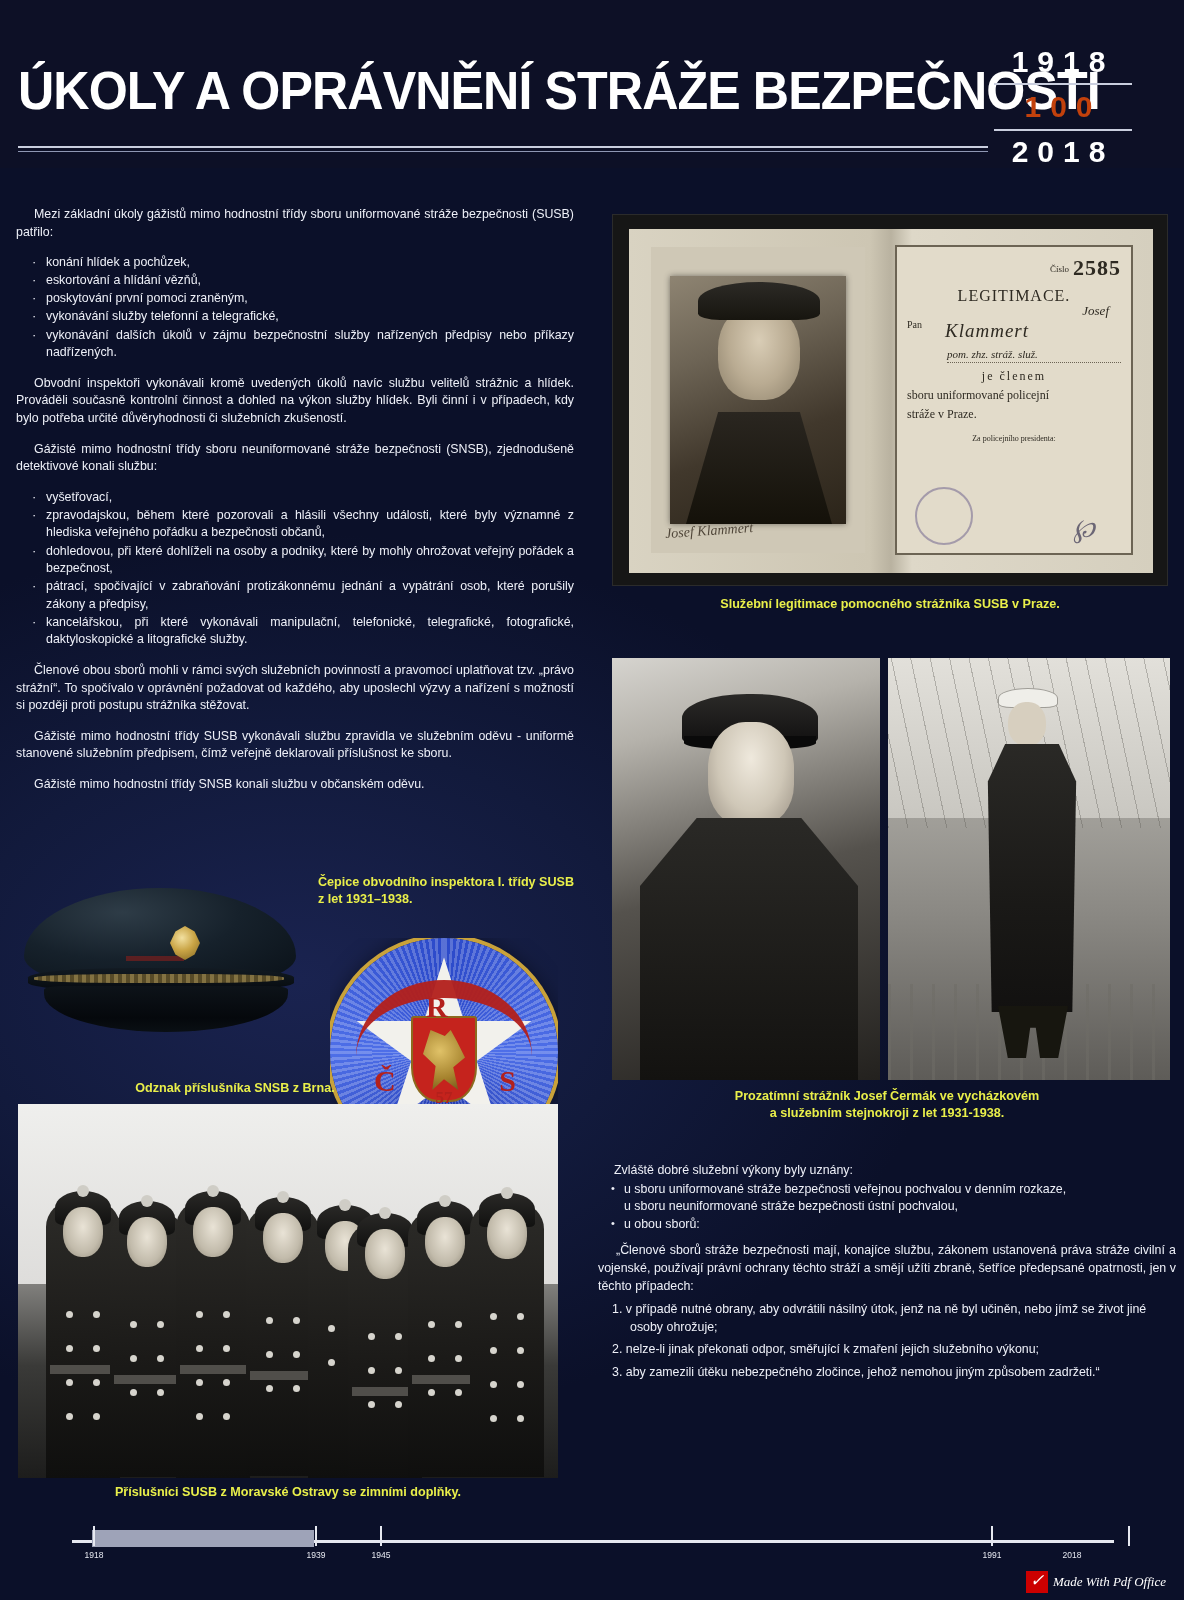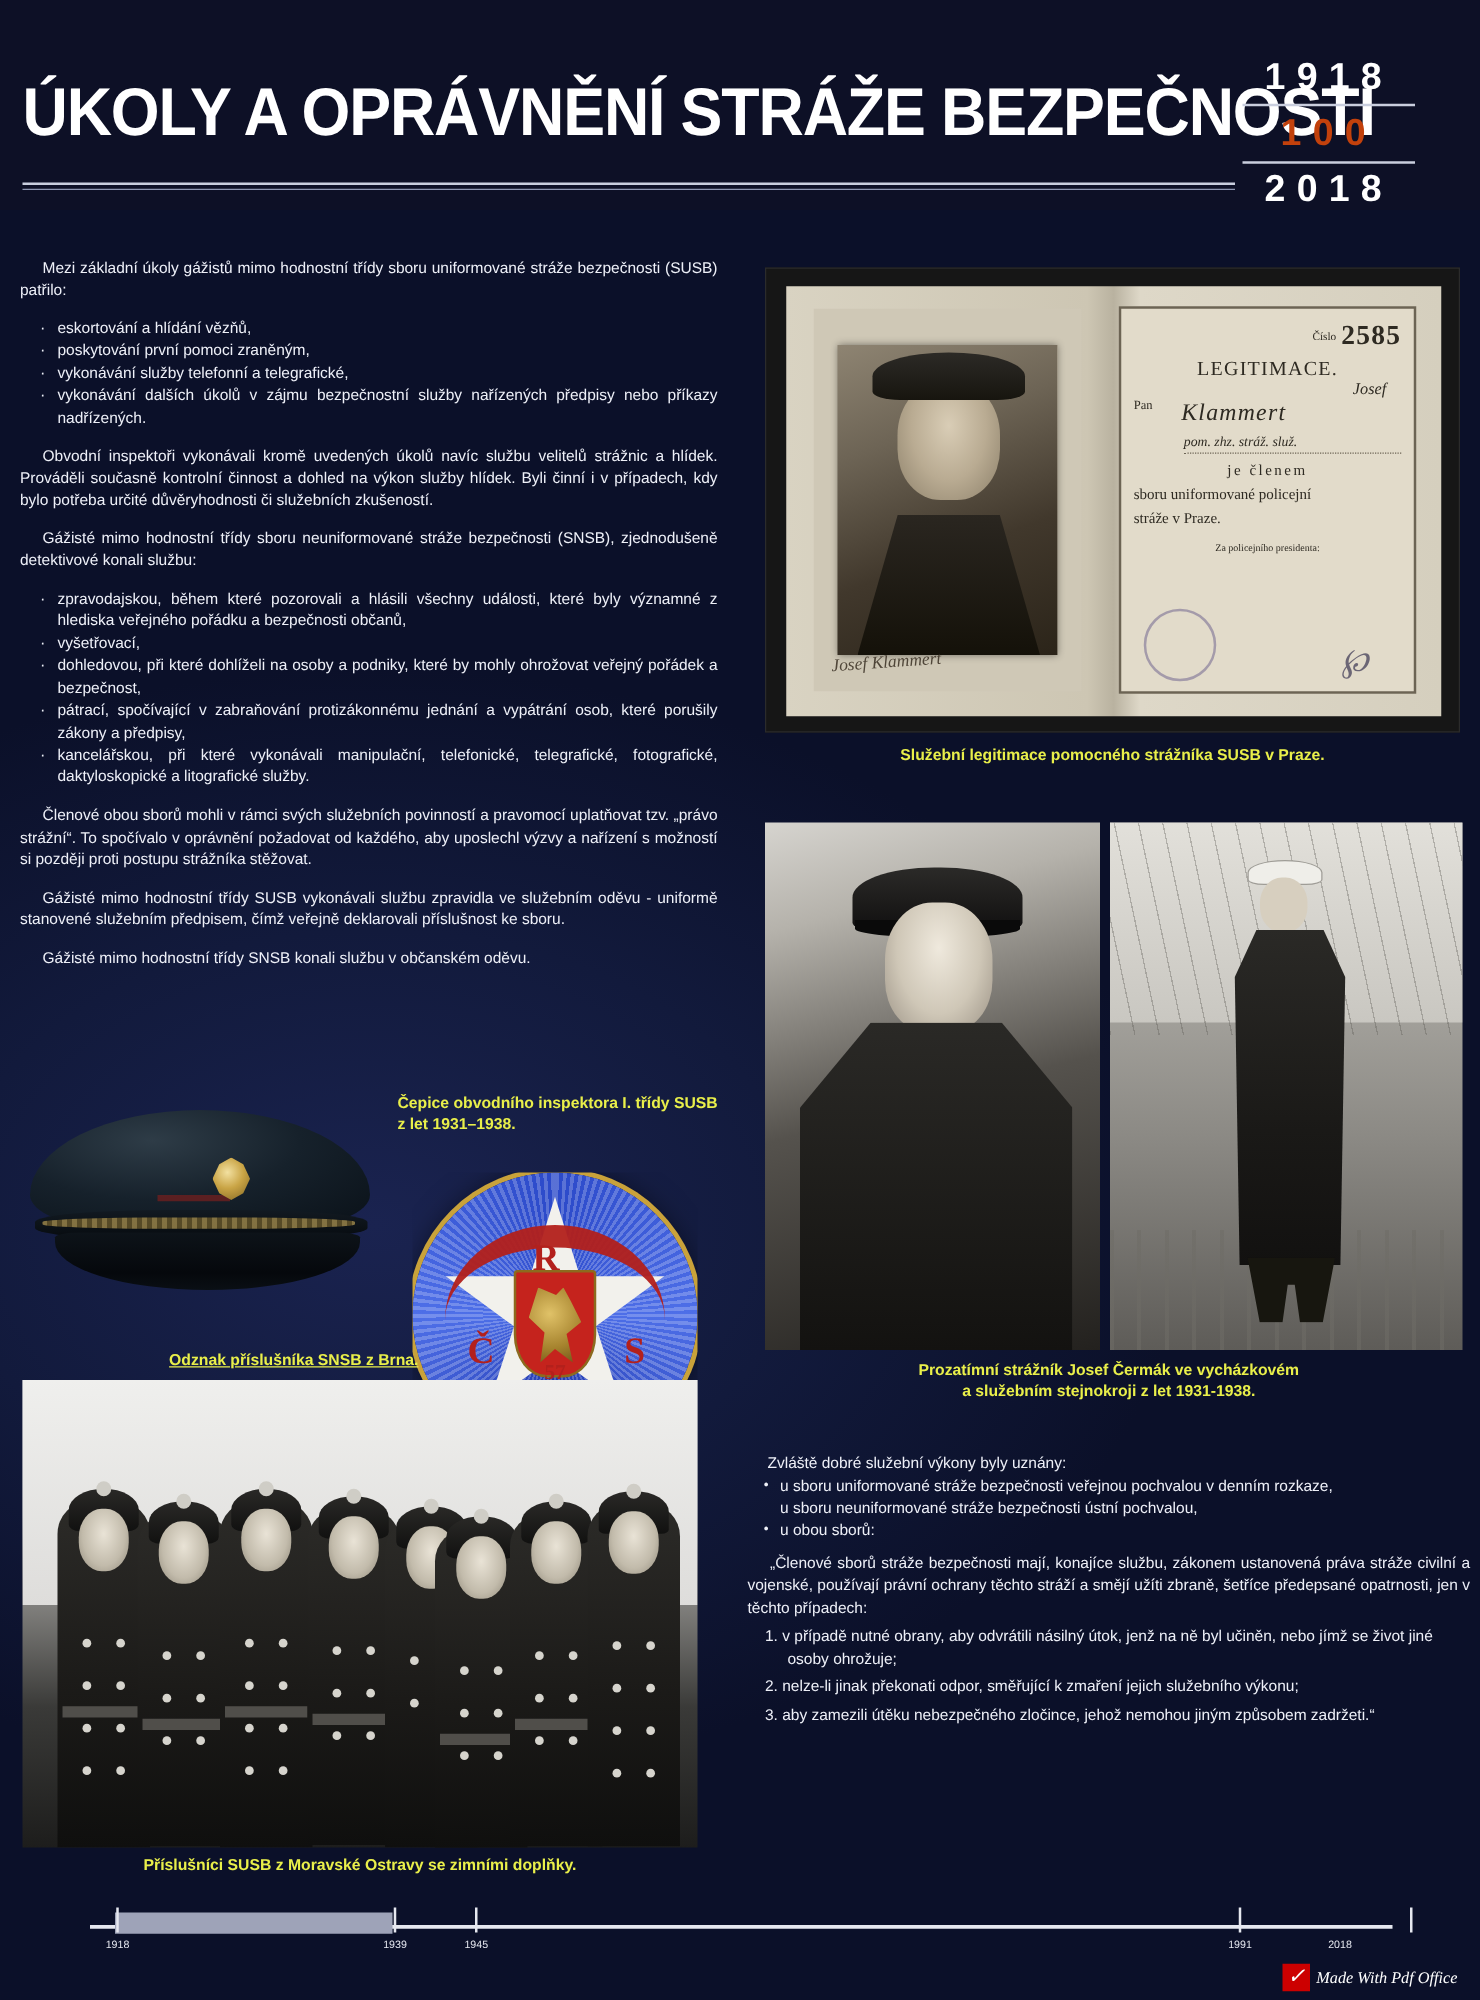"konání hlídek a pochůzek," li { html: none -> <li>konání hlídek a pochůzek,</li> }
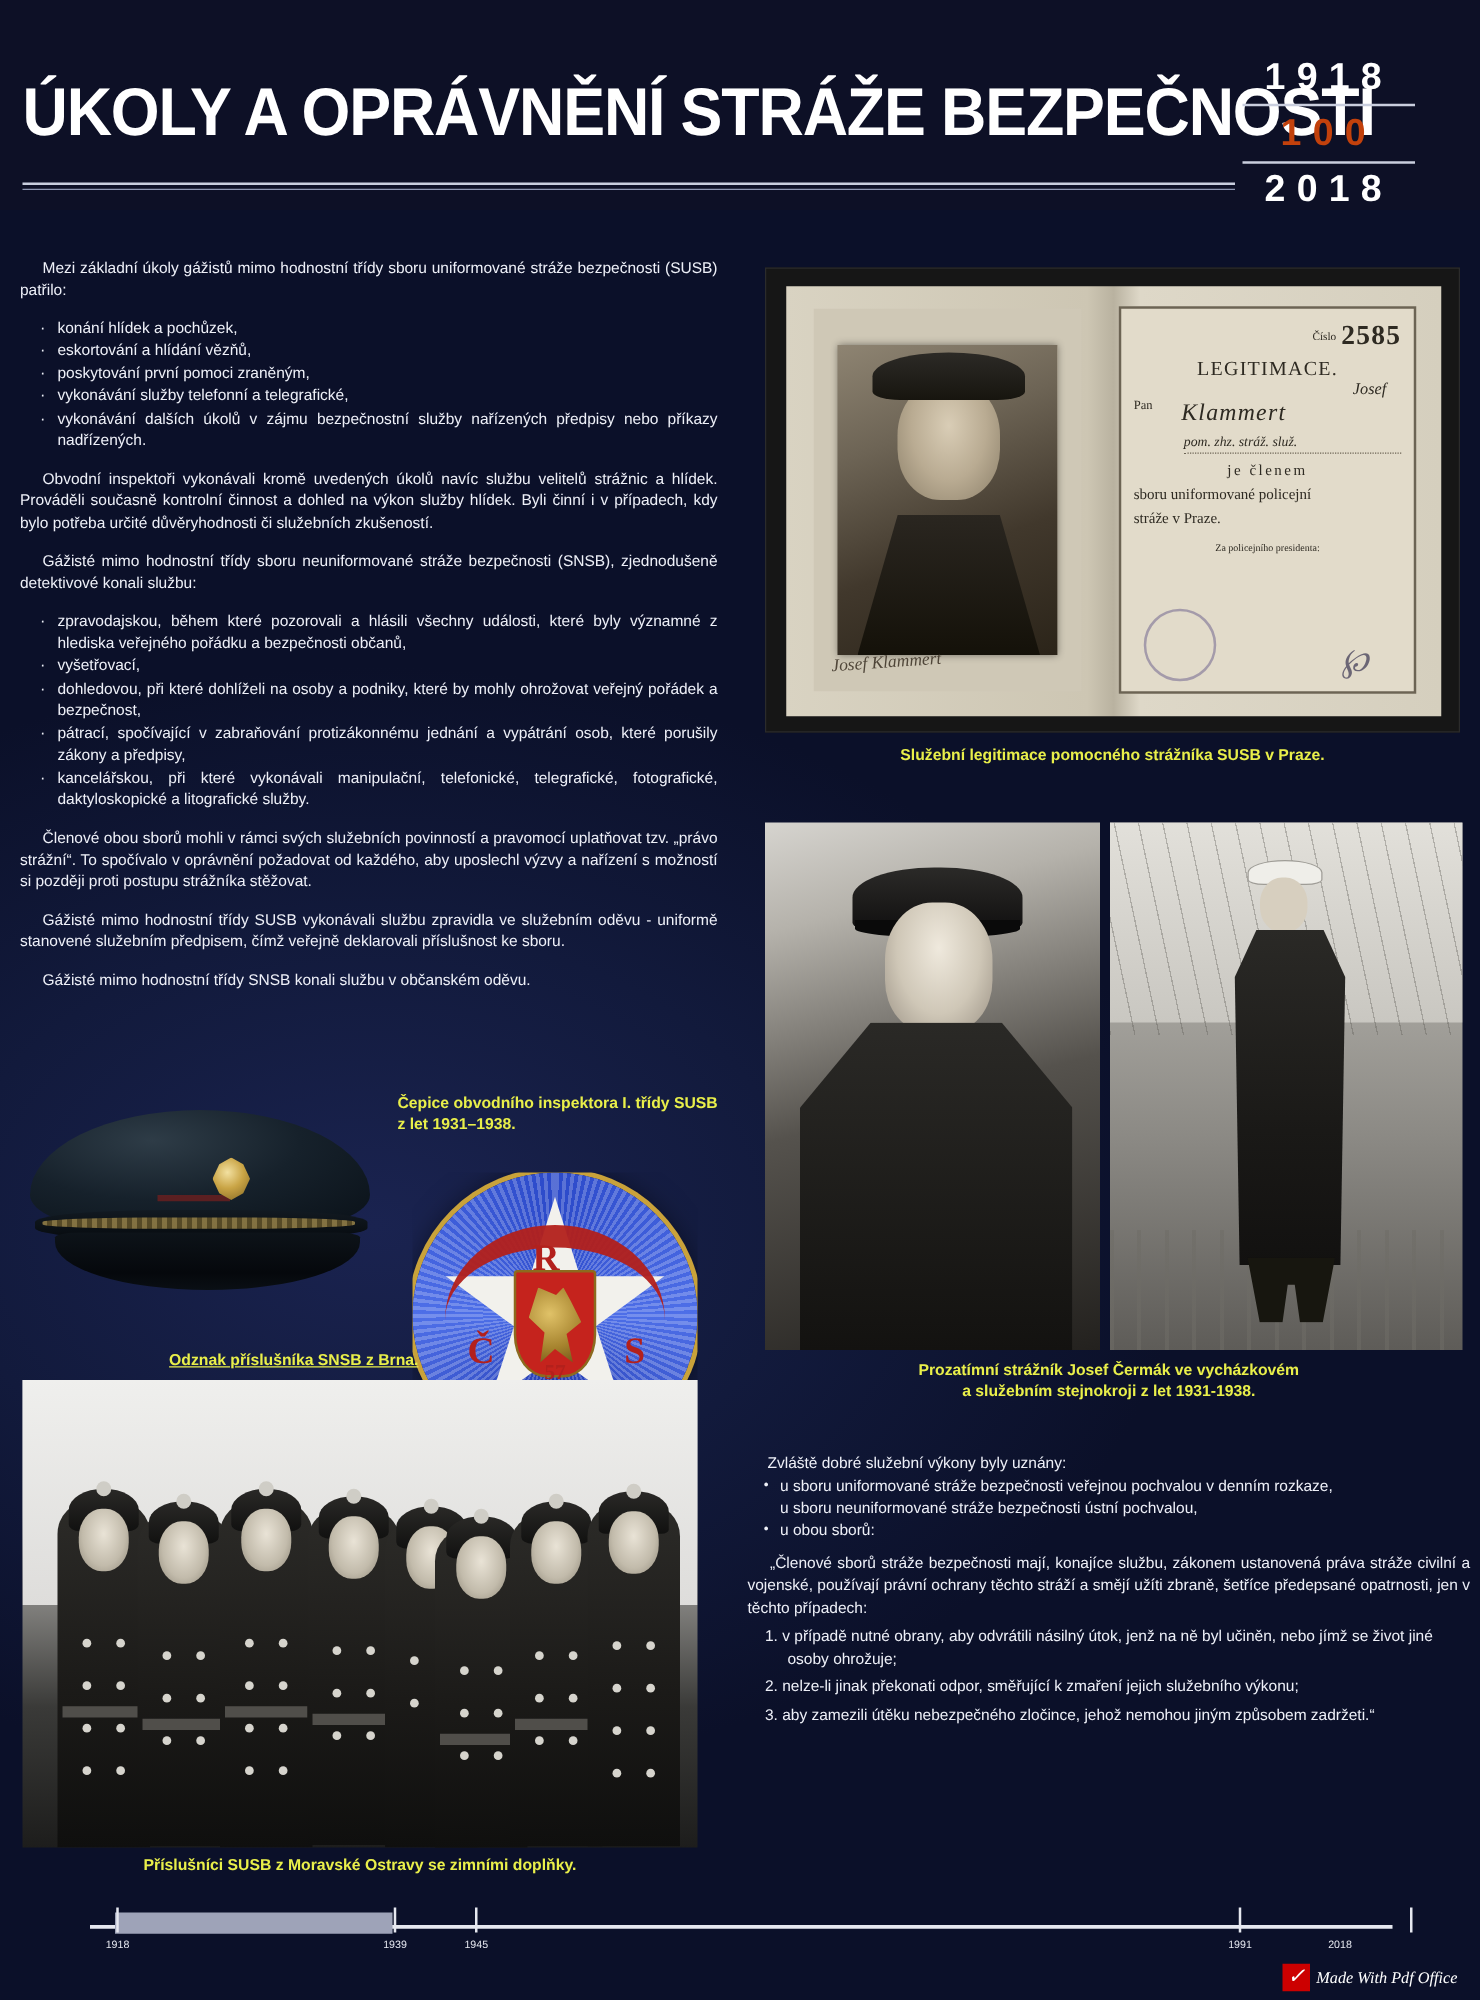"zpravodajskou, během které pozorovali a" li { order: before "vyšetřovací," -> after "vyšetřovací," }
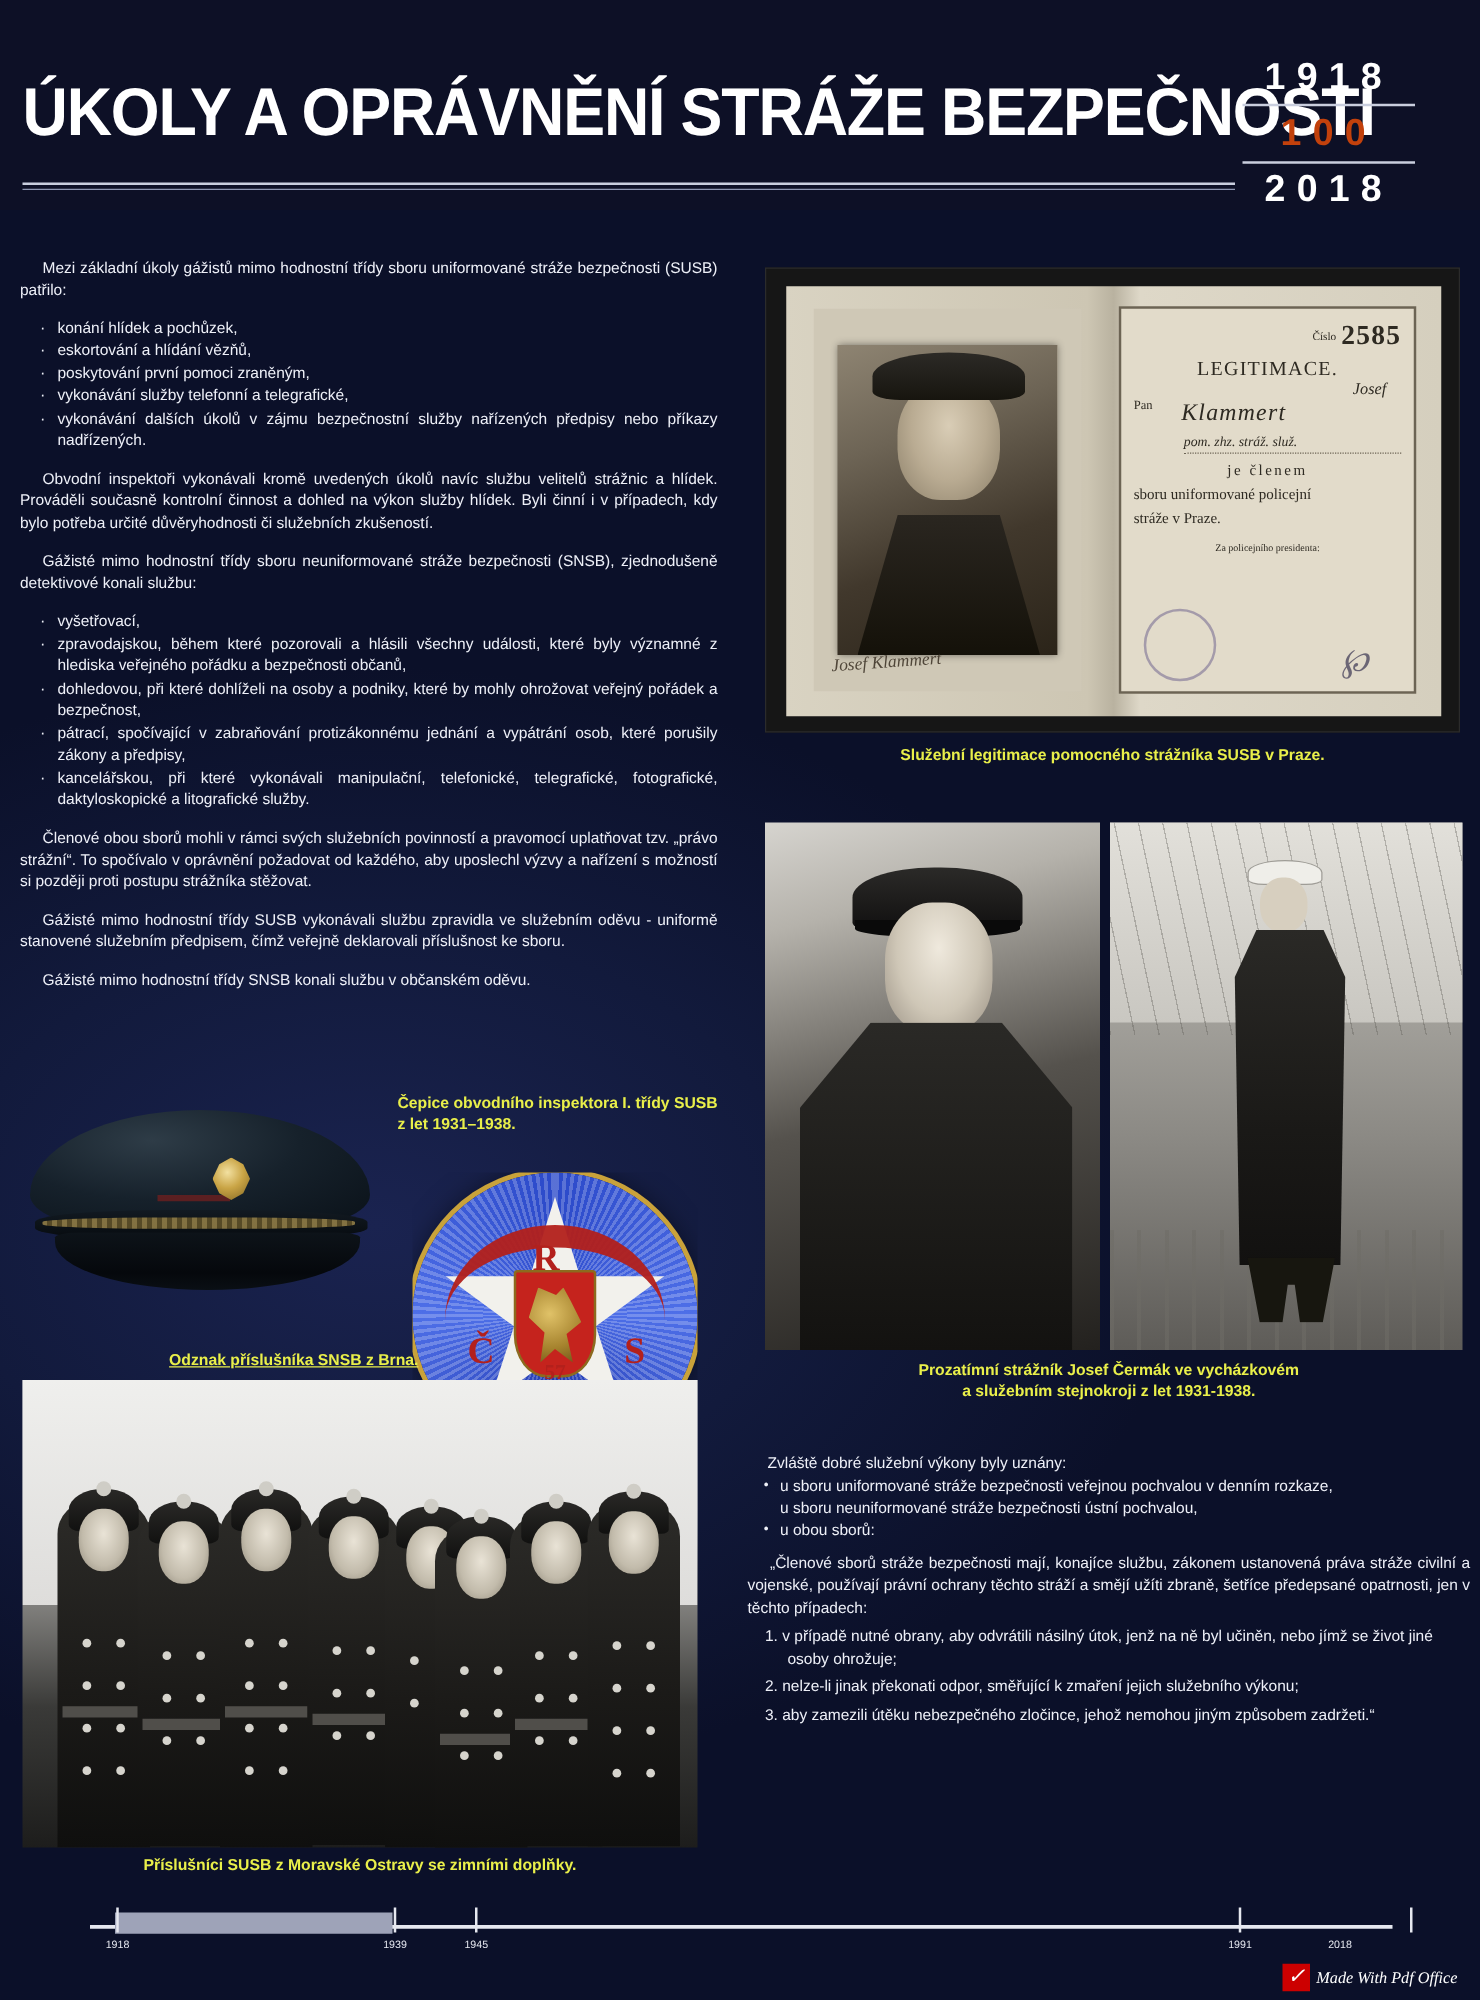"Odznak příslušníka SNSB z Brna." div.cap { text-decoration: underline -> none }
